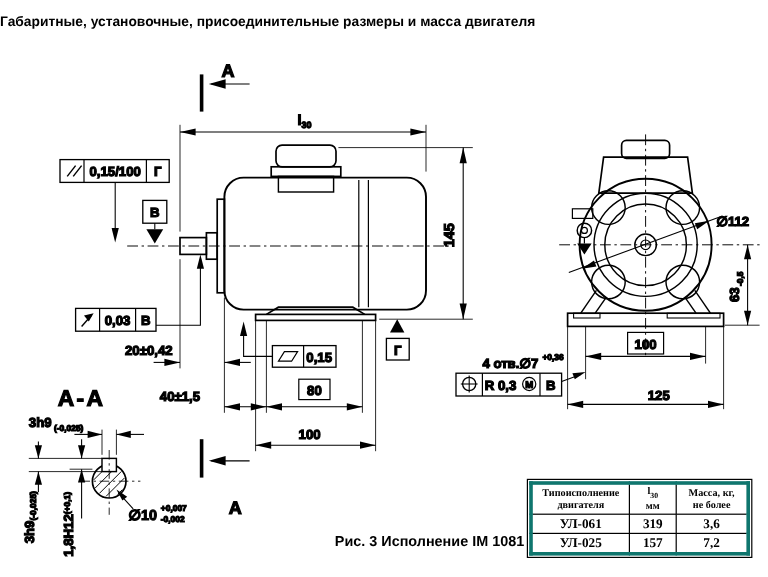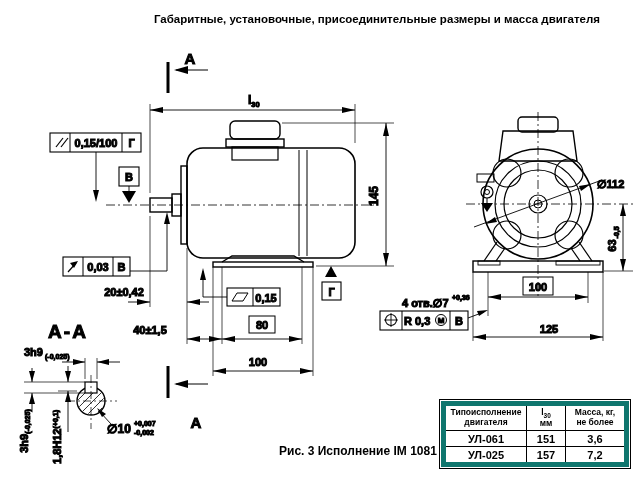"Габаритные, установочные," #title { text-align: right -> left; width: 600px -> 508px }
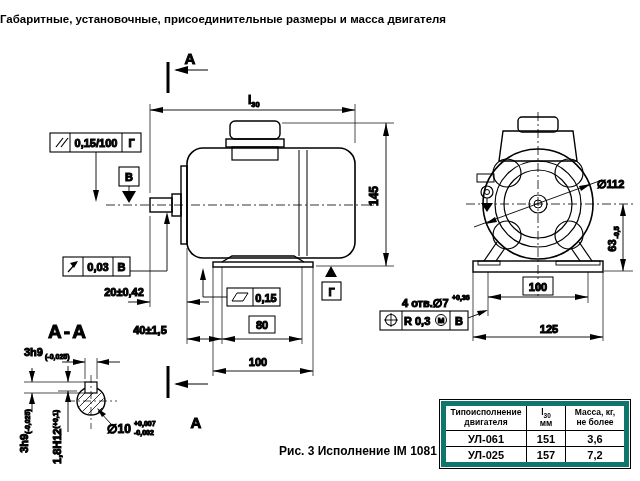"Типоисполнение" .spec-table { border: 5px solid #0f766e -> 3px solid #0f766e; font-family: none -> Liberation Serif, serif }
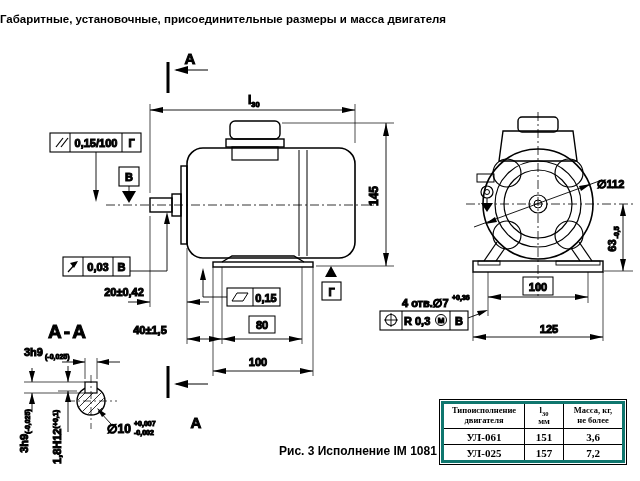"151" td { text: 151 -> 319 }
